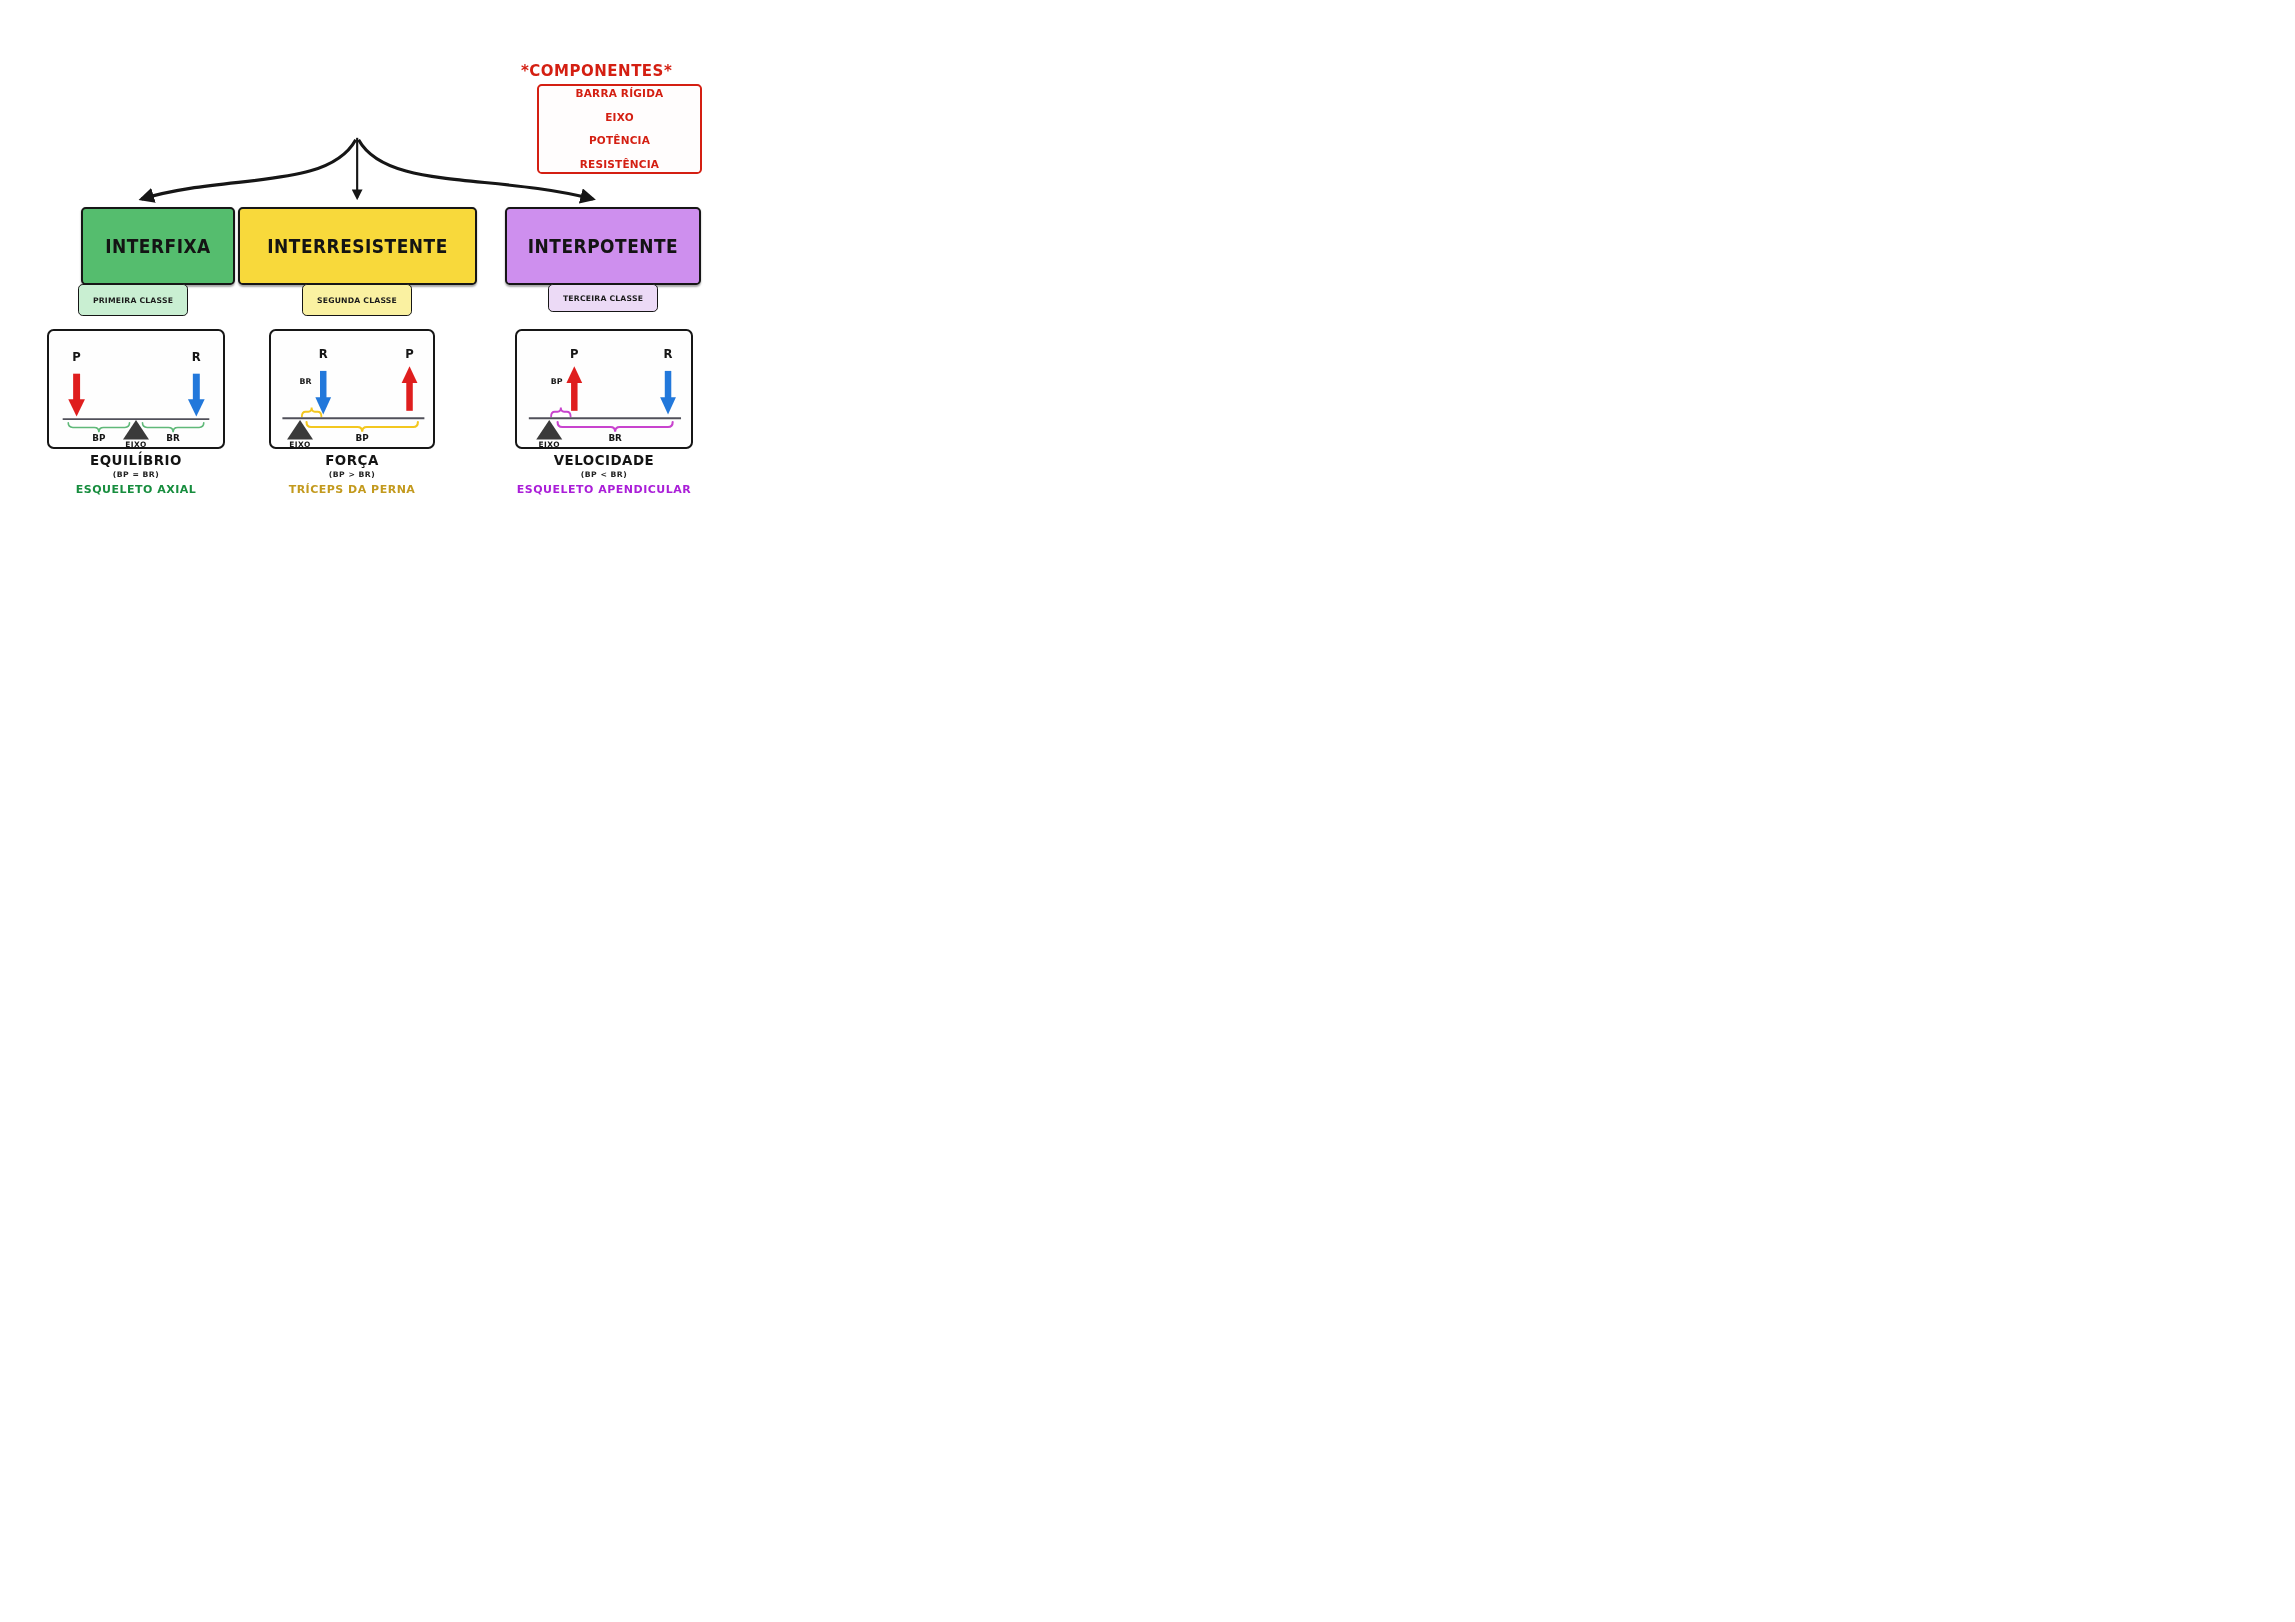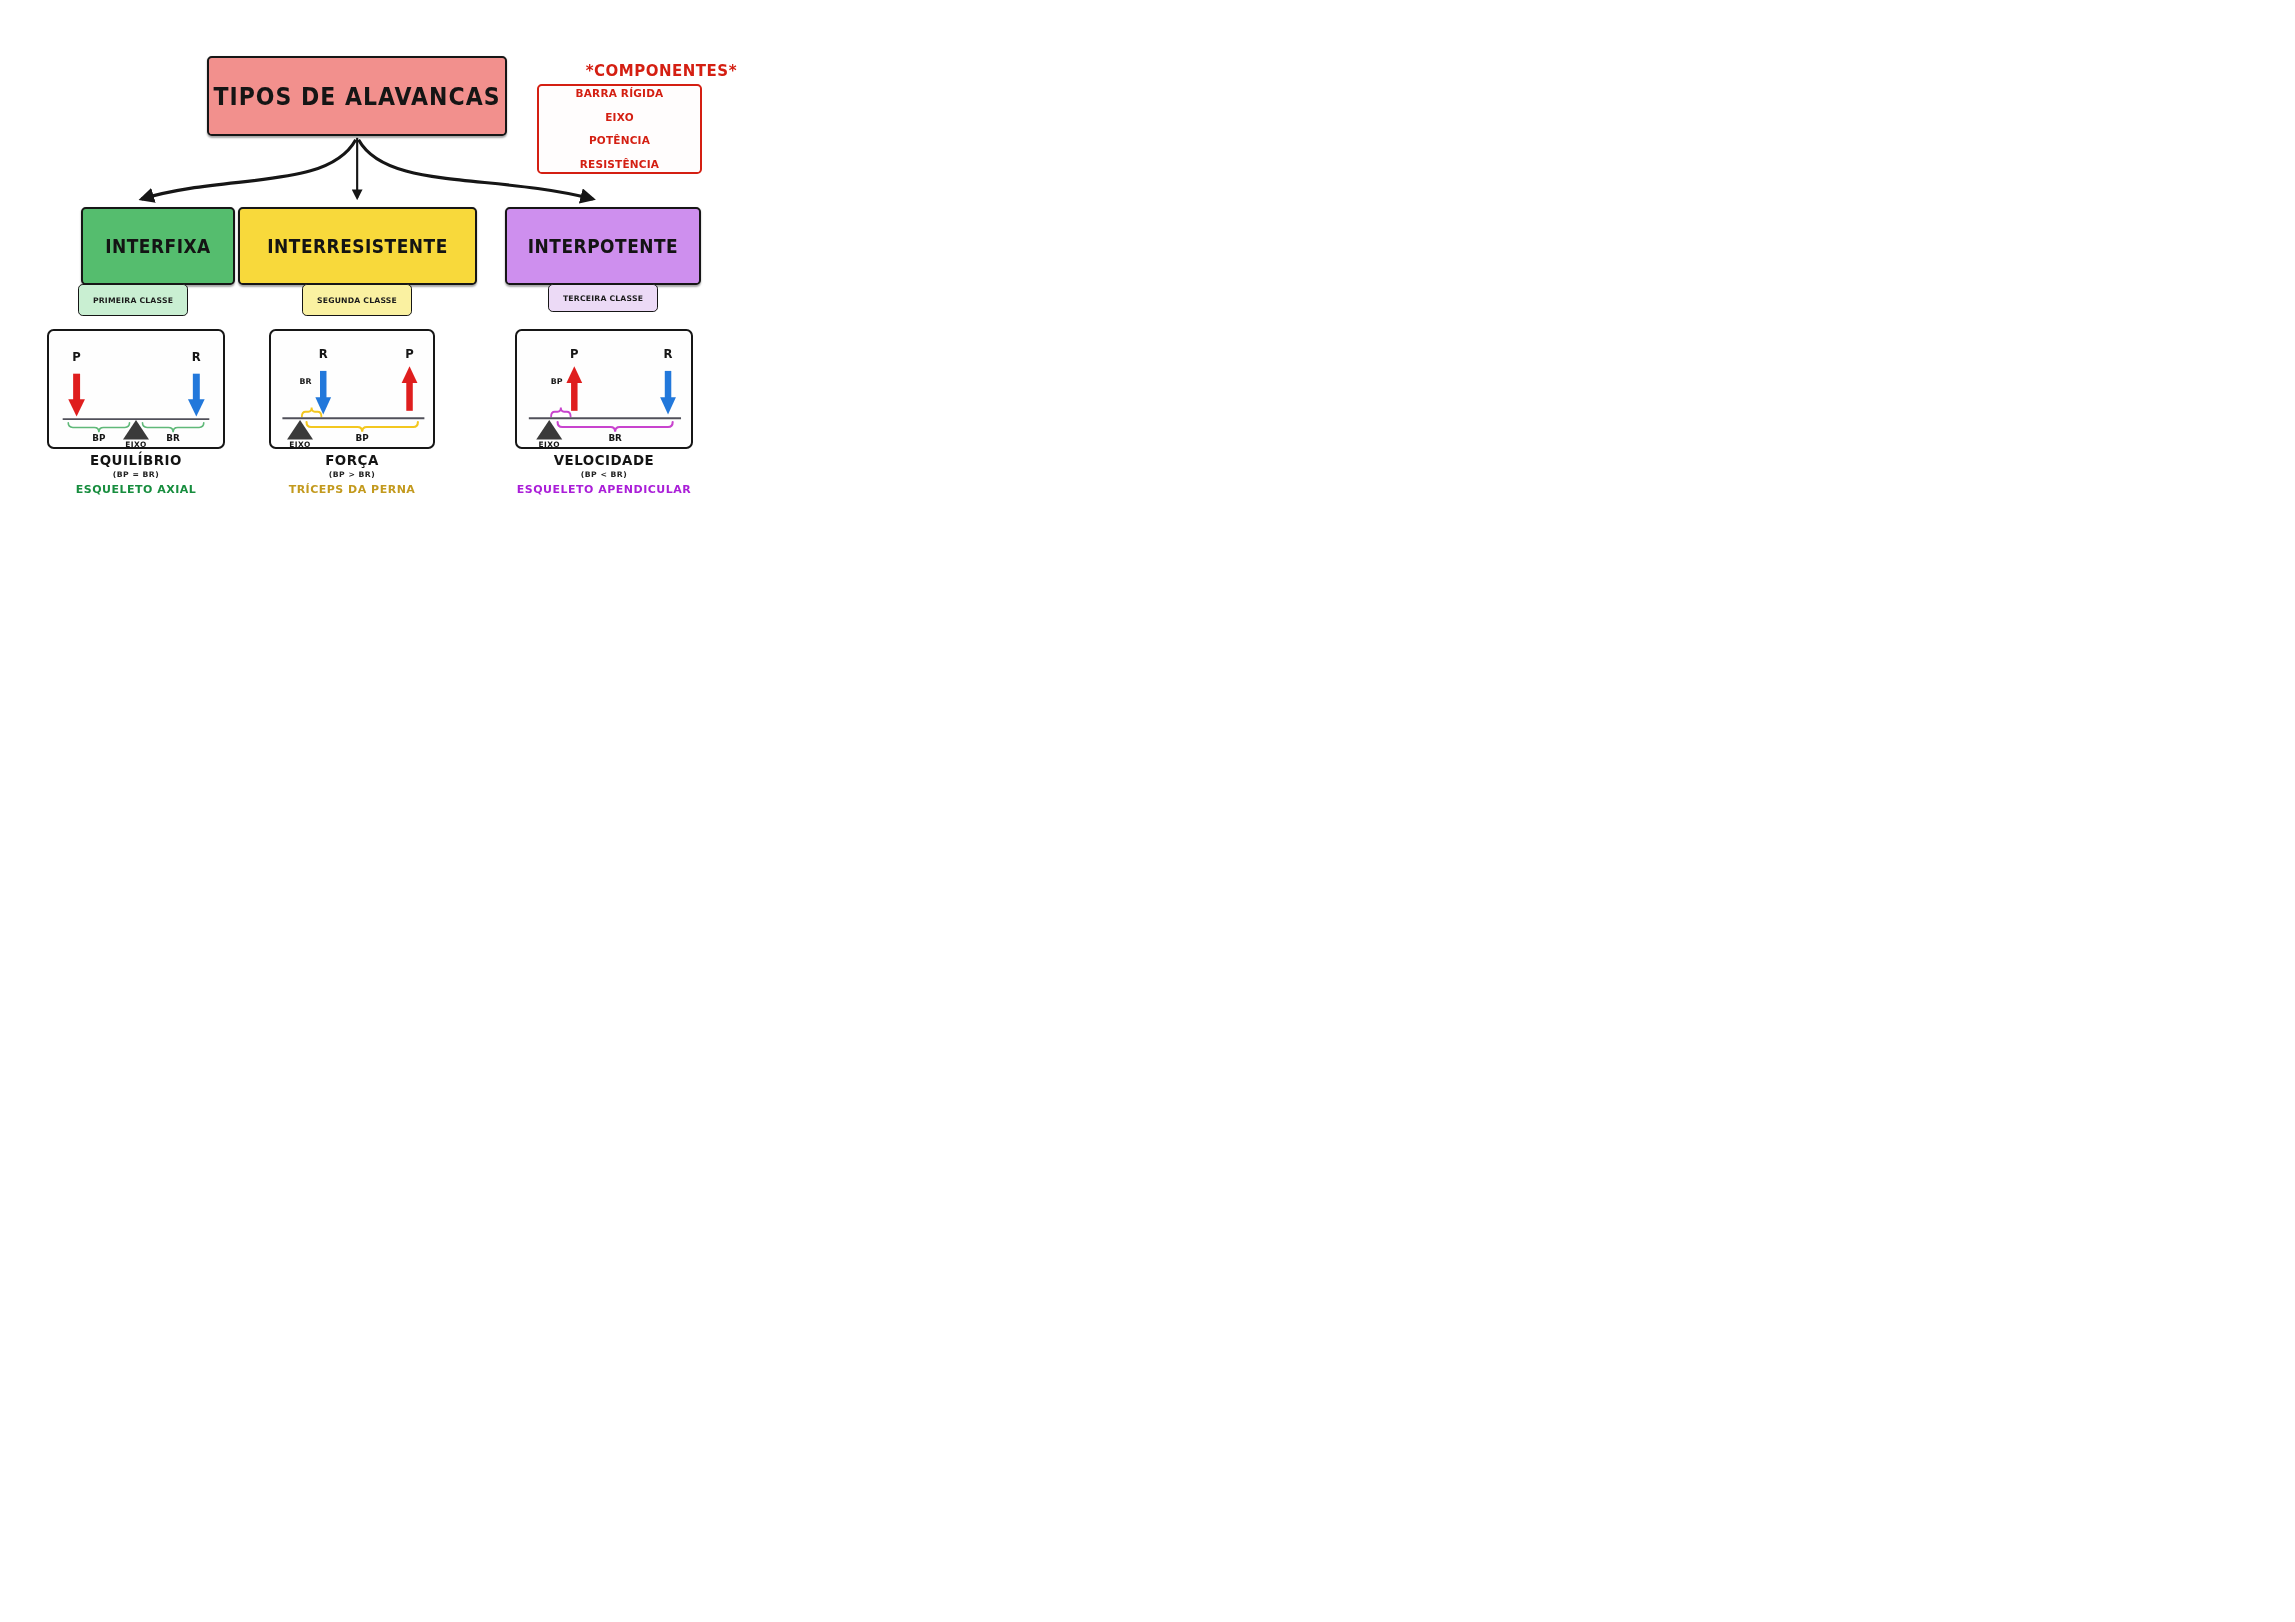"*COMPONENTES*" .comp-title { left: 541px -> 521px; text-align: right -> left }
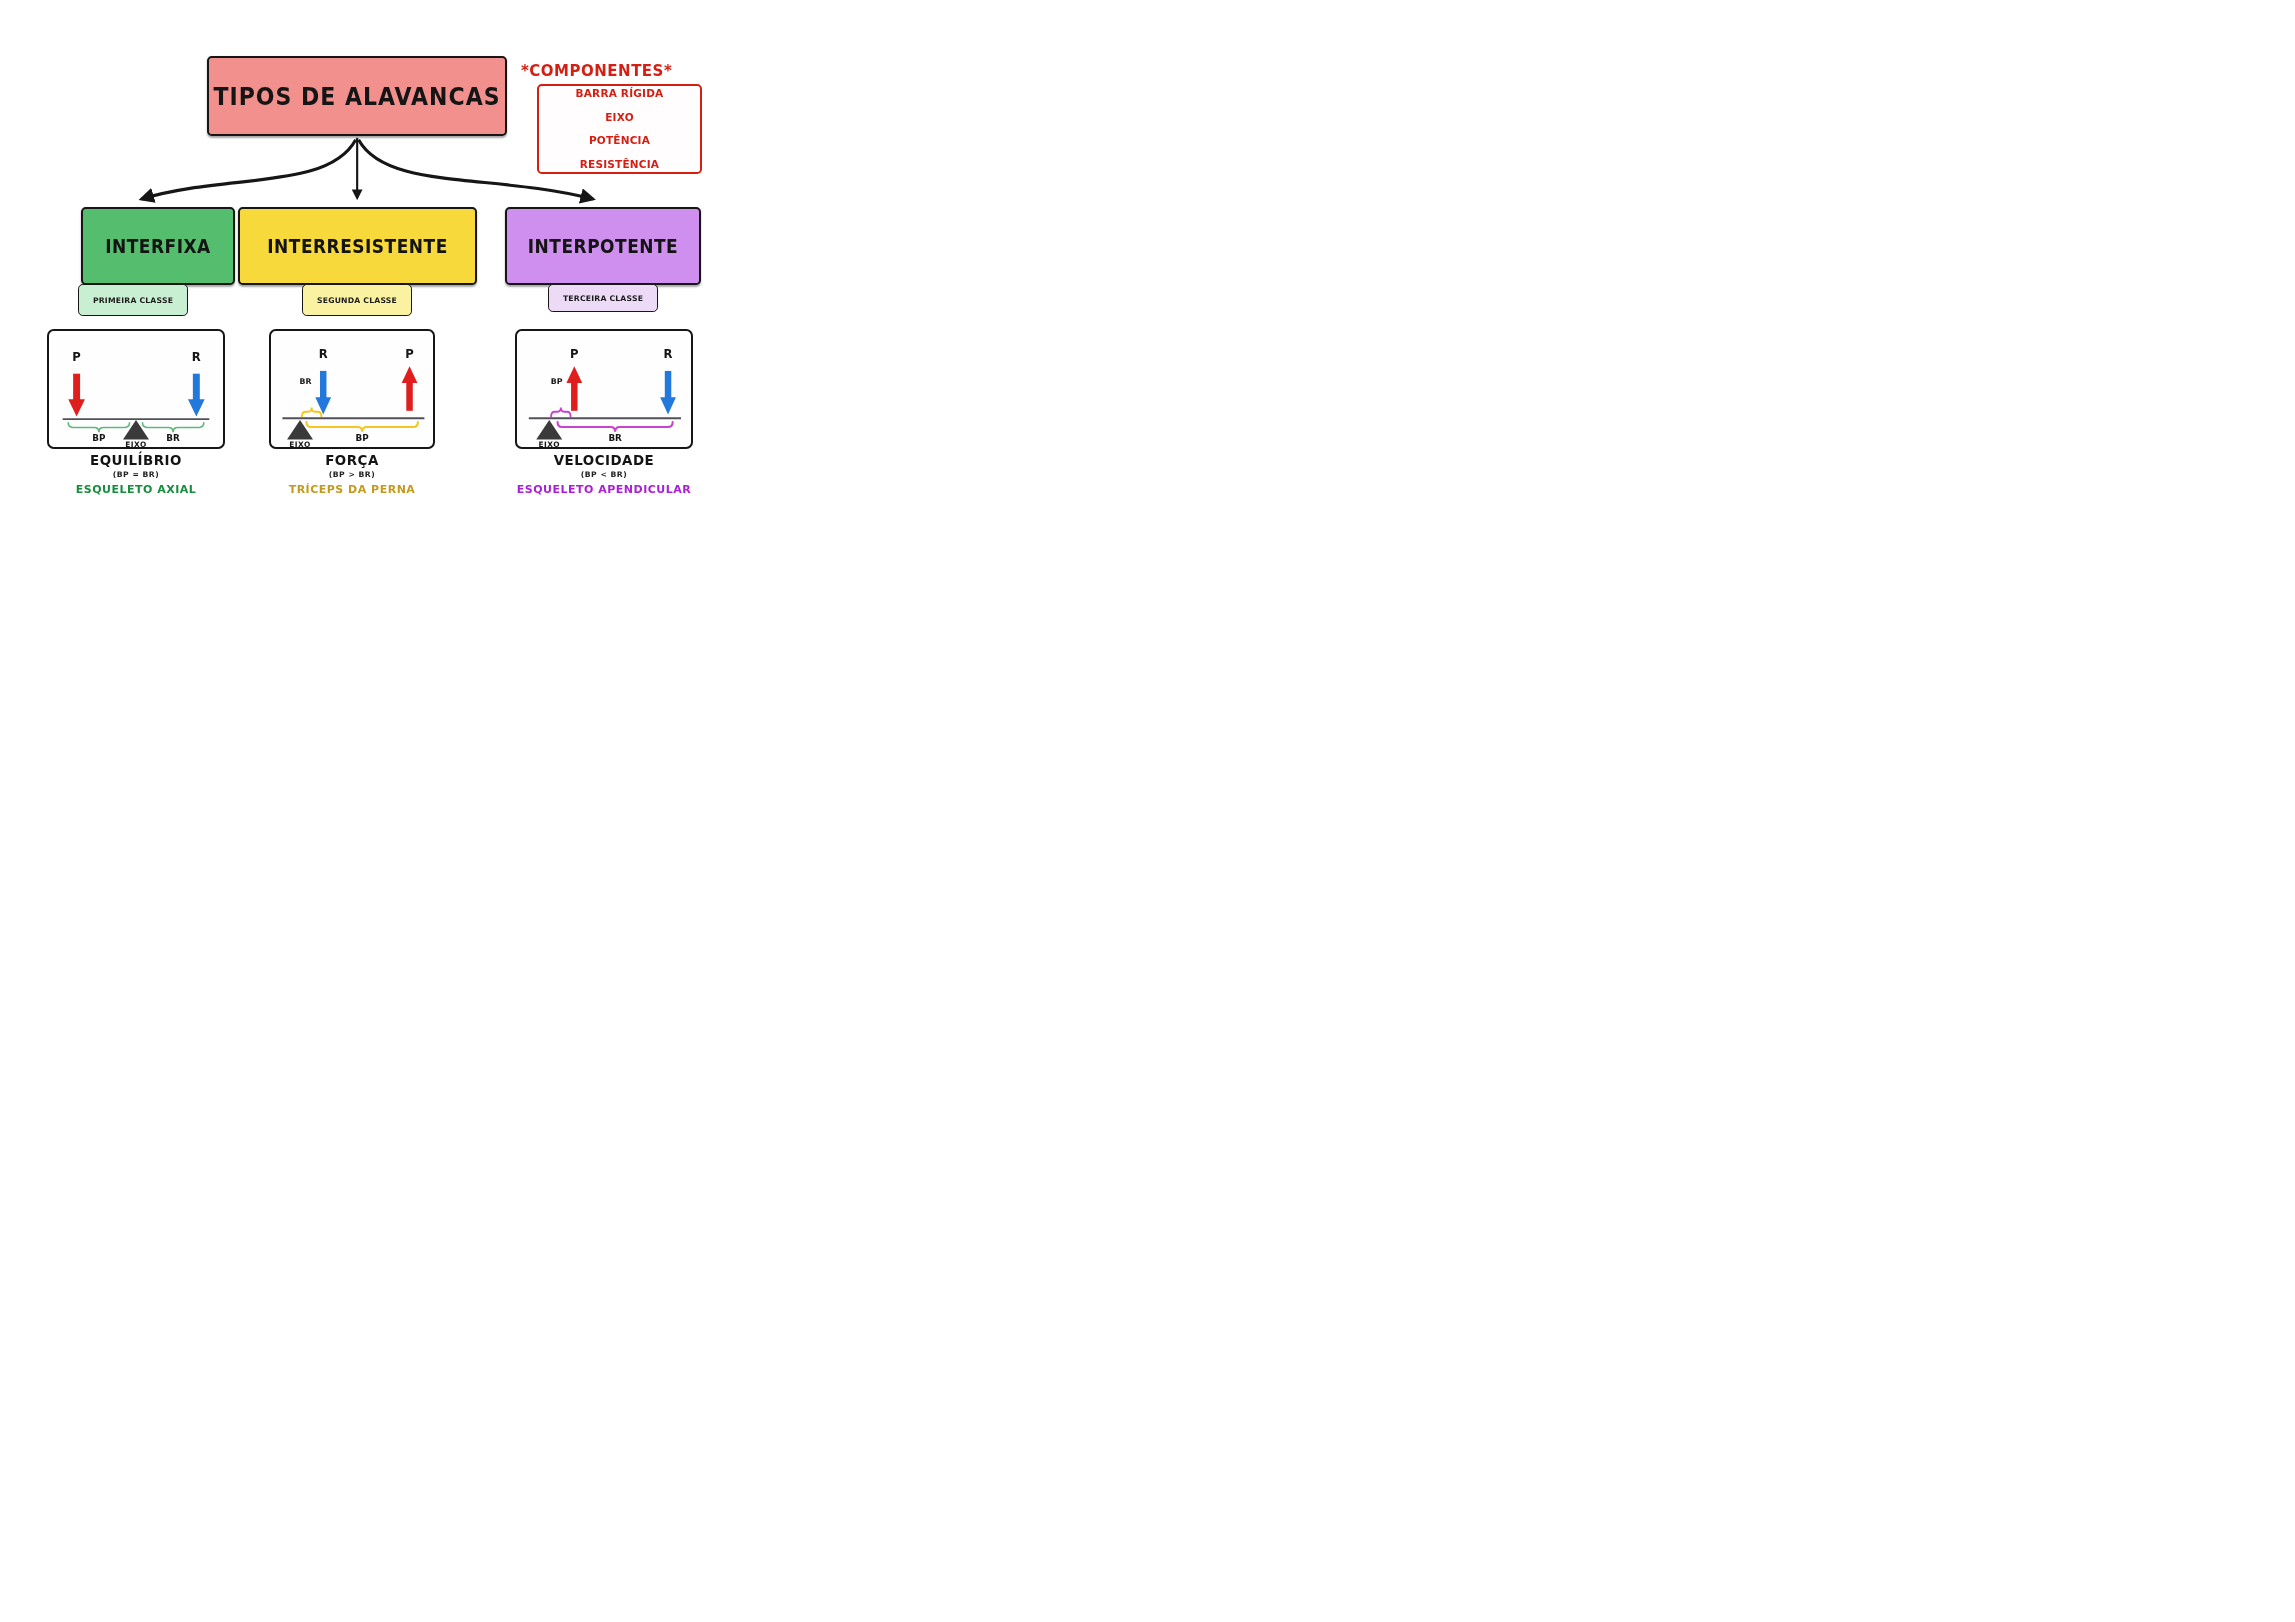"TIPOS DE ALAVANCAS" div.box { html: <div> <span>TIPOS DE ALAVANCAS</span> </div> -> none }
